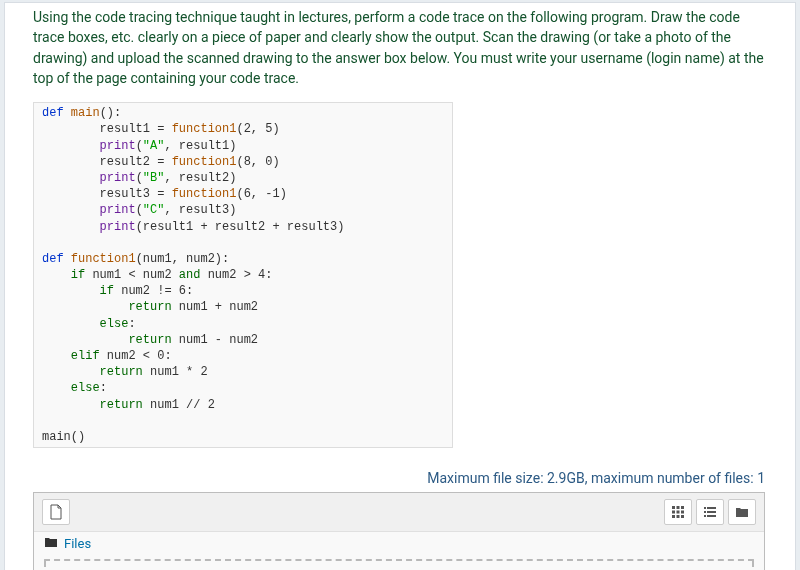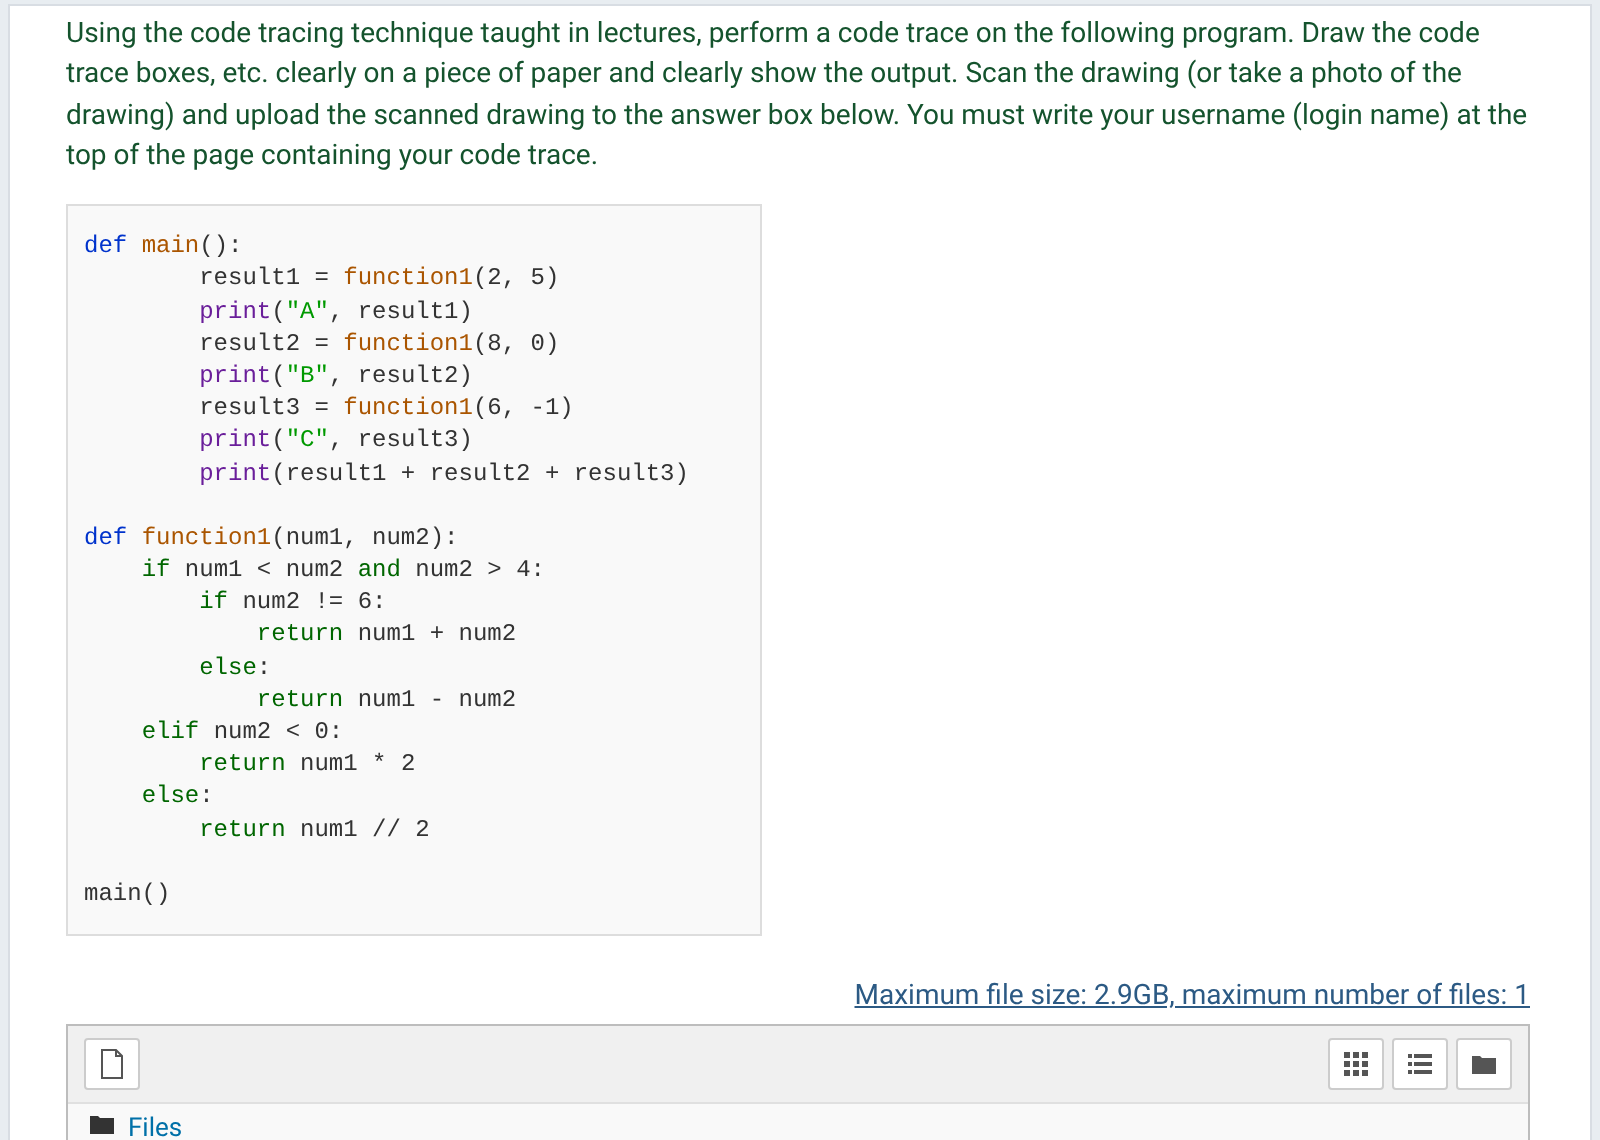"def main(): result1 = function1(2," .code-block { padding: 12px 8px -> 2px 8px; width: 348px -> 420px }
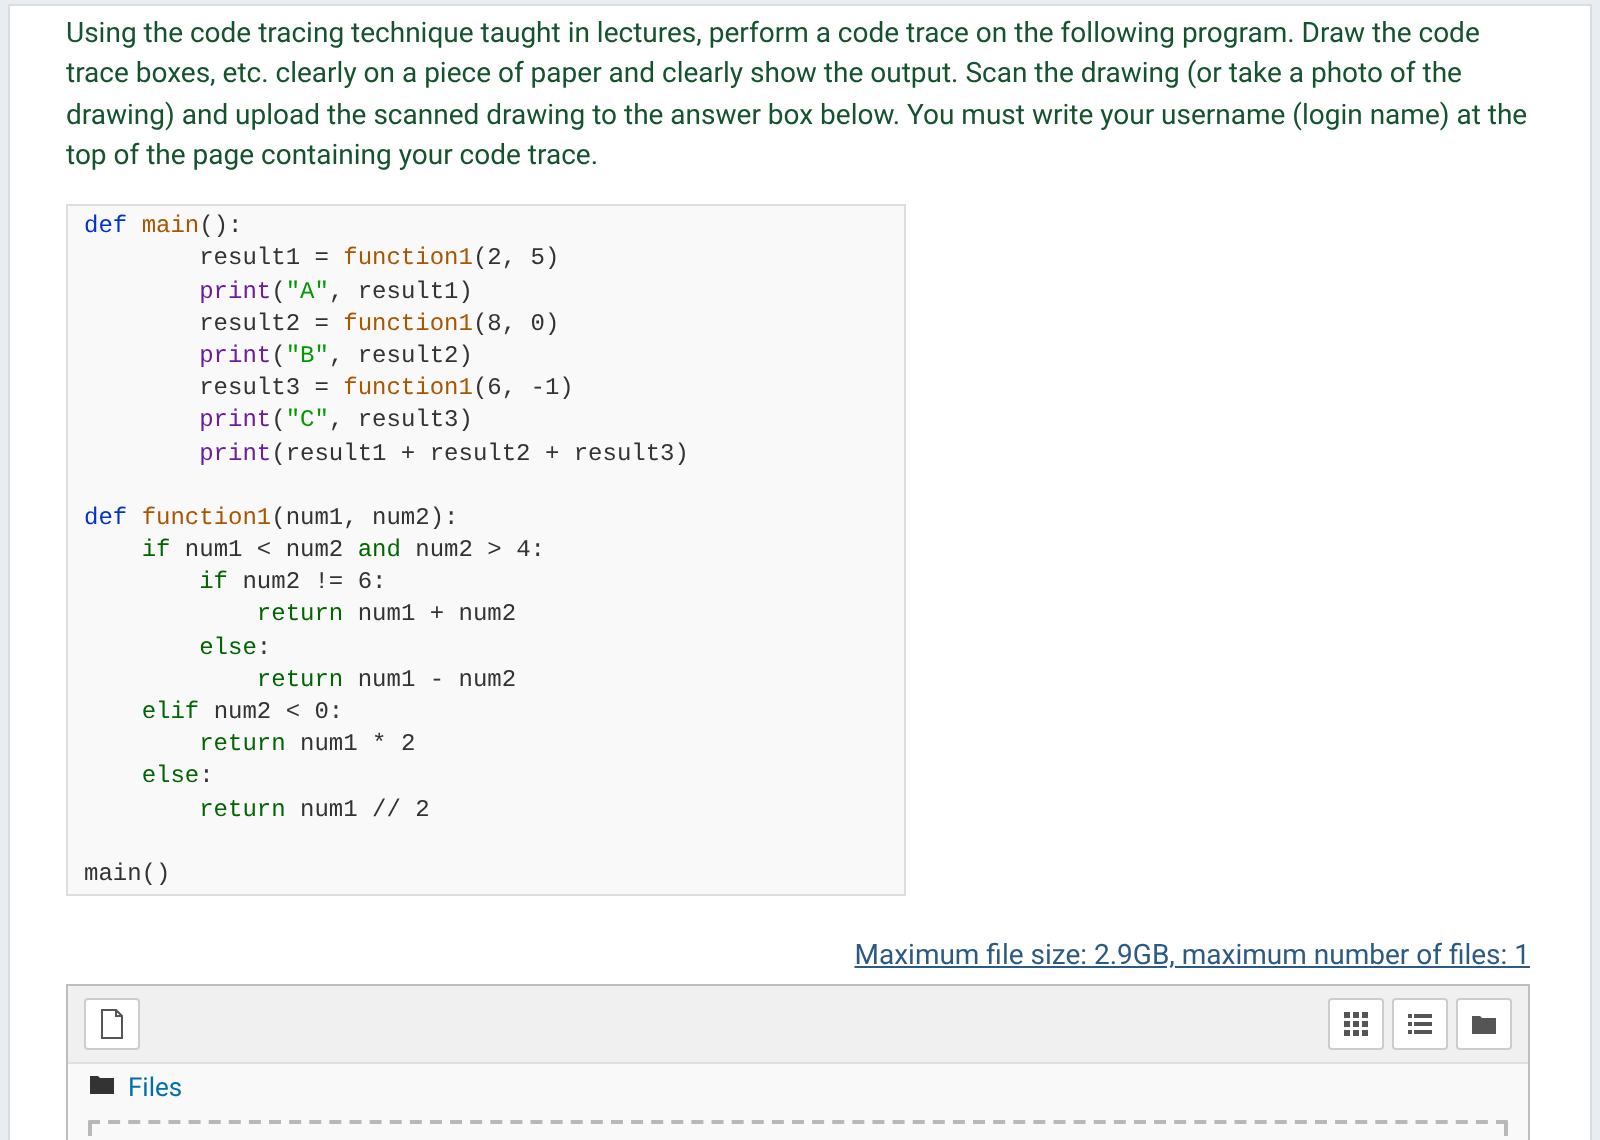"Maximum file size: 2.9GB, maximum" .limits { text-decoration: underline -> none }
